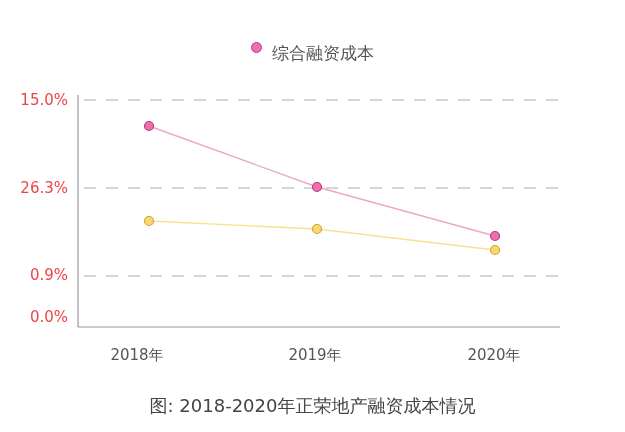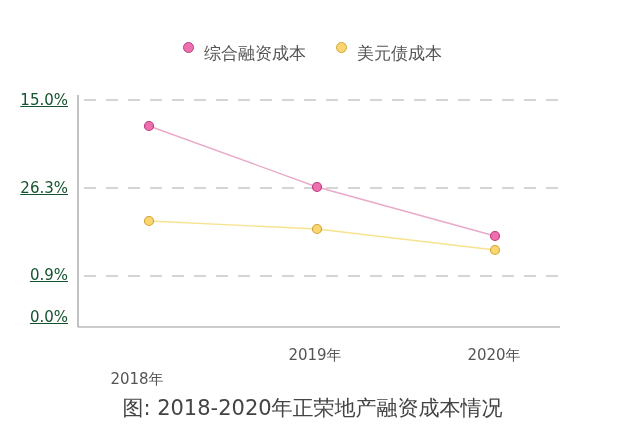"美元债成本" div.legend-item { html: <div> <span></span> <span>美元债成本</span> </div> -> none }
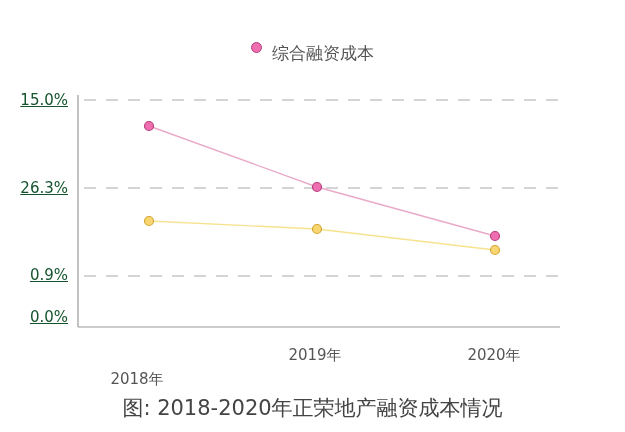"15.0%" .ylabel { color: #14532d -> #ef4444; text-decoration: underline -> none }
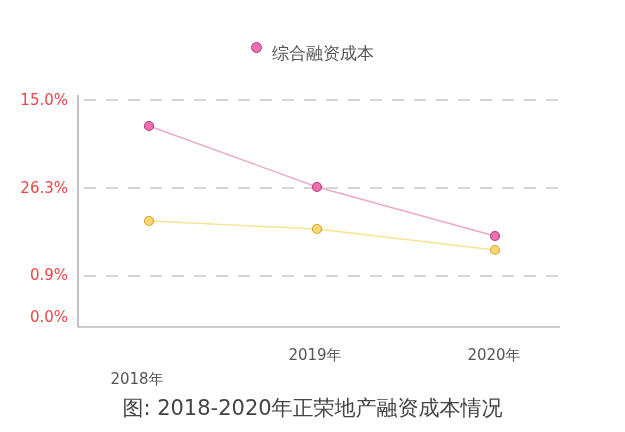"2018年" span.xlabel { margin-top: 24px -> none }
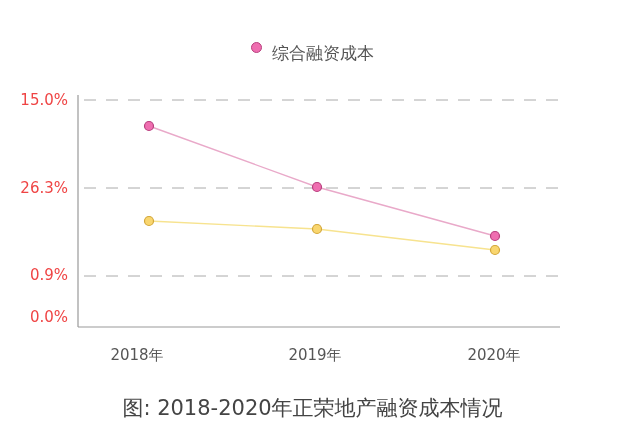"图: 2018-2020年正荣地产融资成本情况" .caption { font-size: 21px -> 18px }
